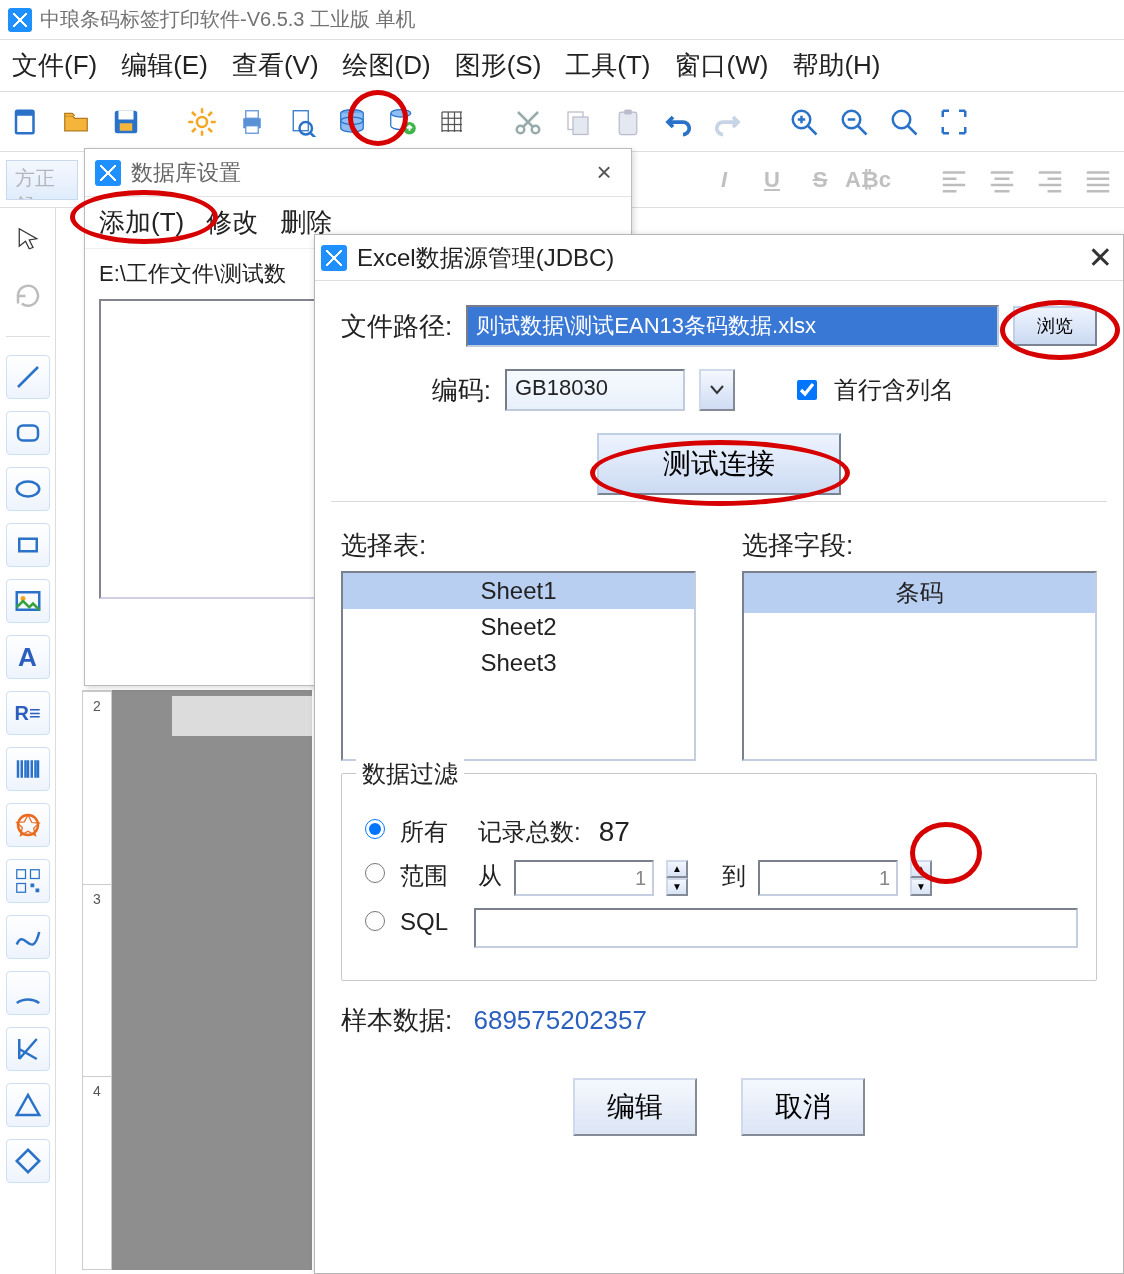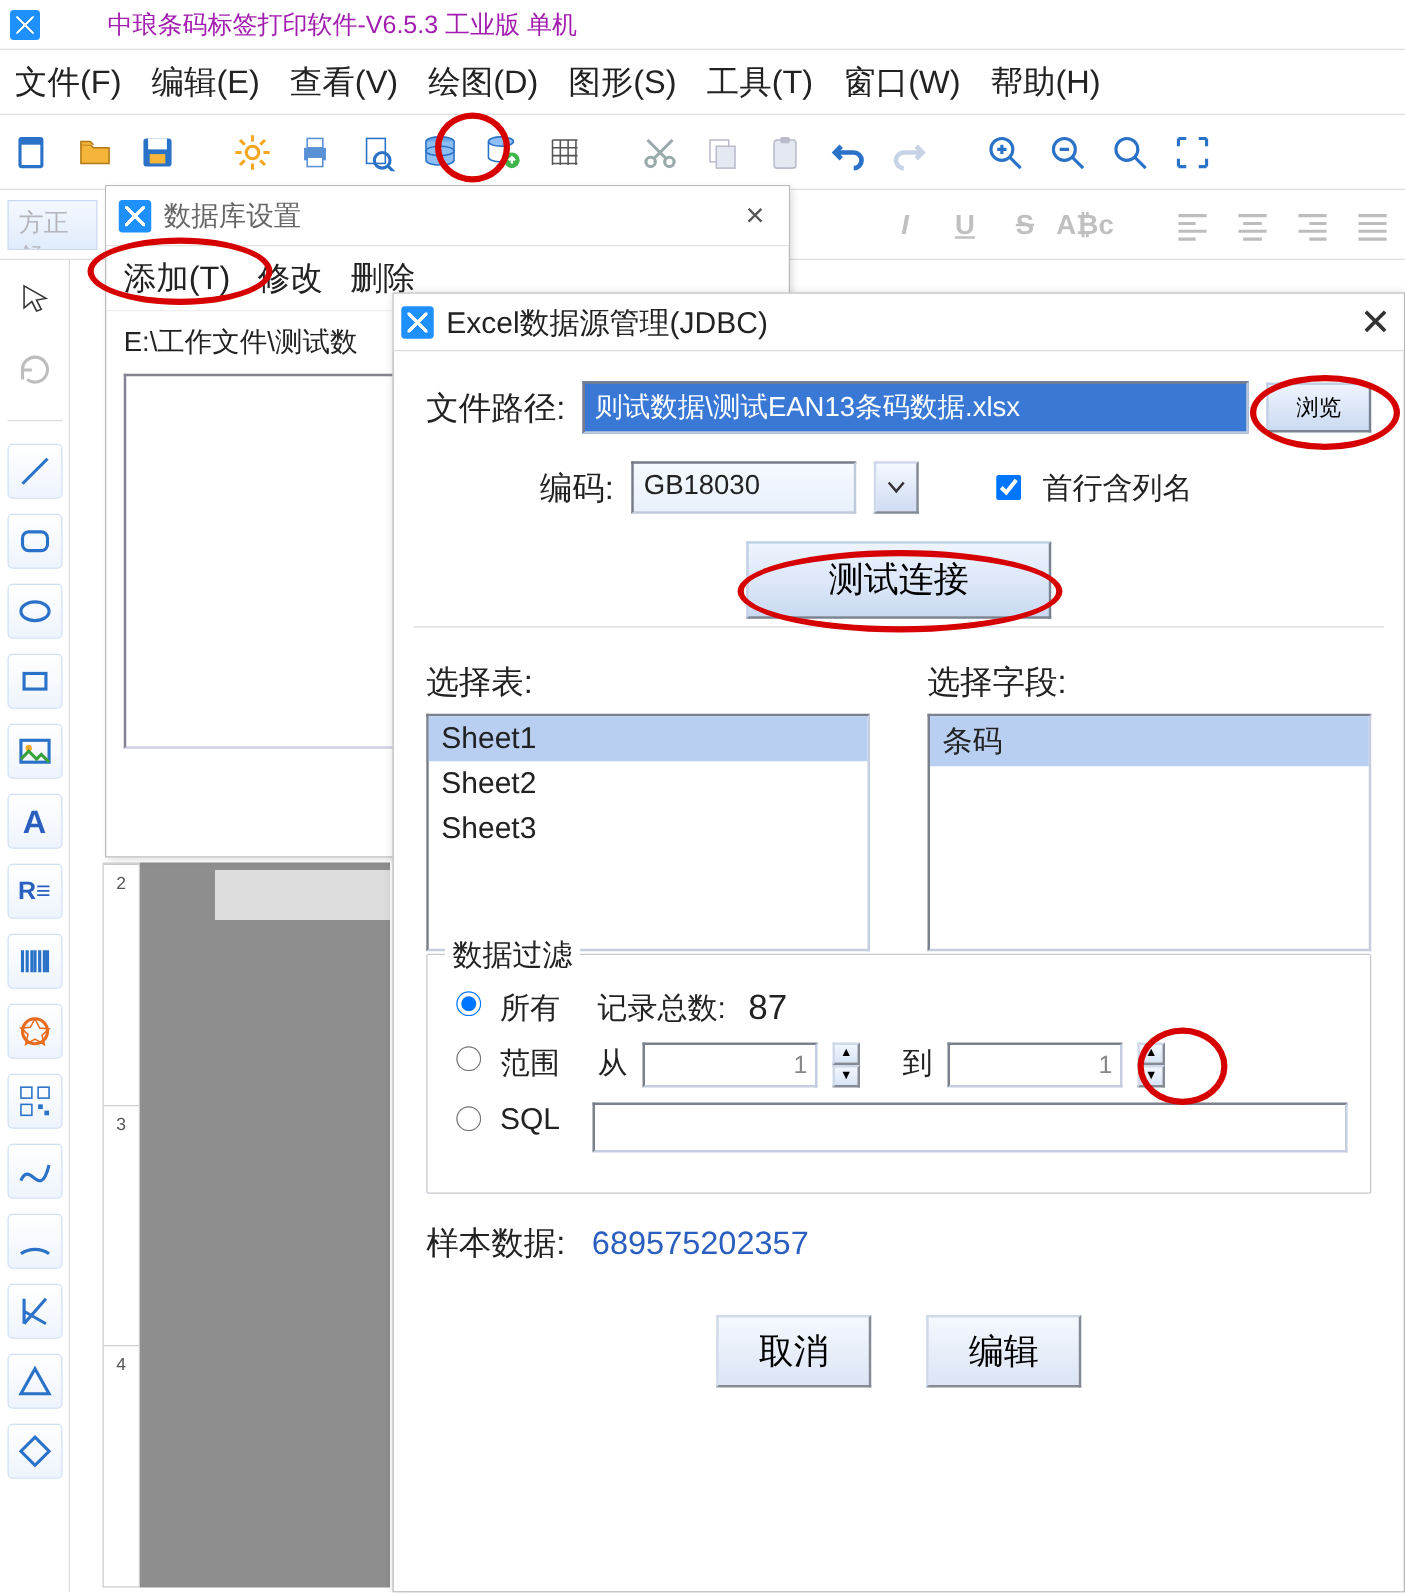"中琅条码标签打印软件-V6.5.3 工业版 单机" .titlebar-title { color: #a21caf -> #737373; margin-left: 46px -> none }
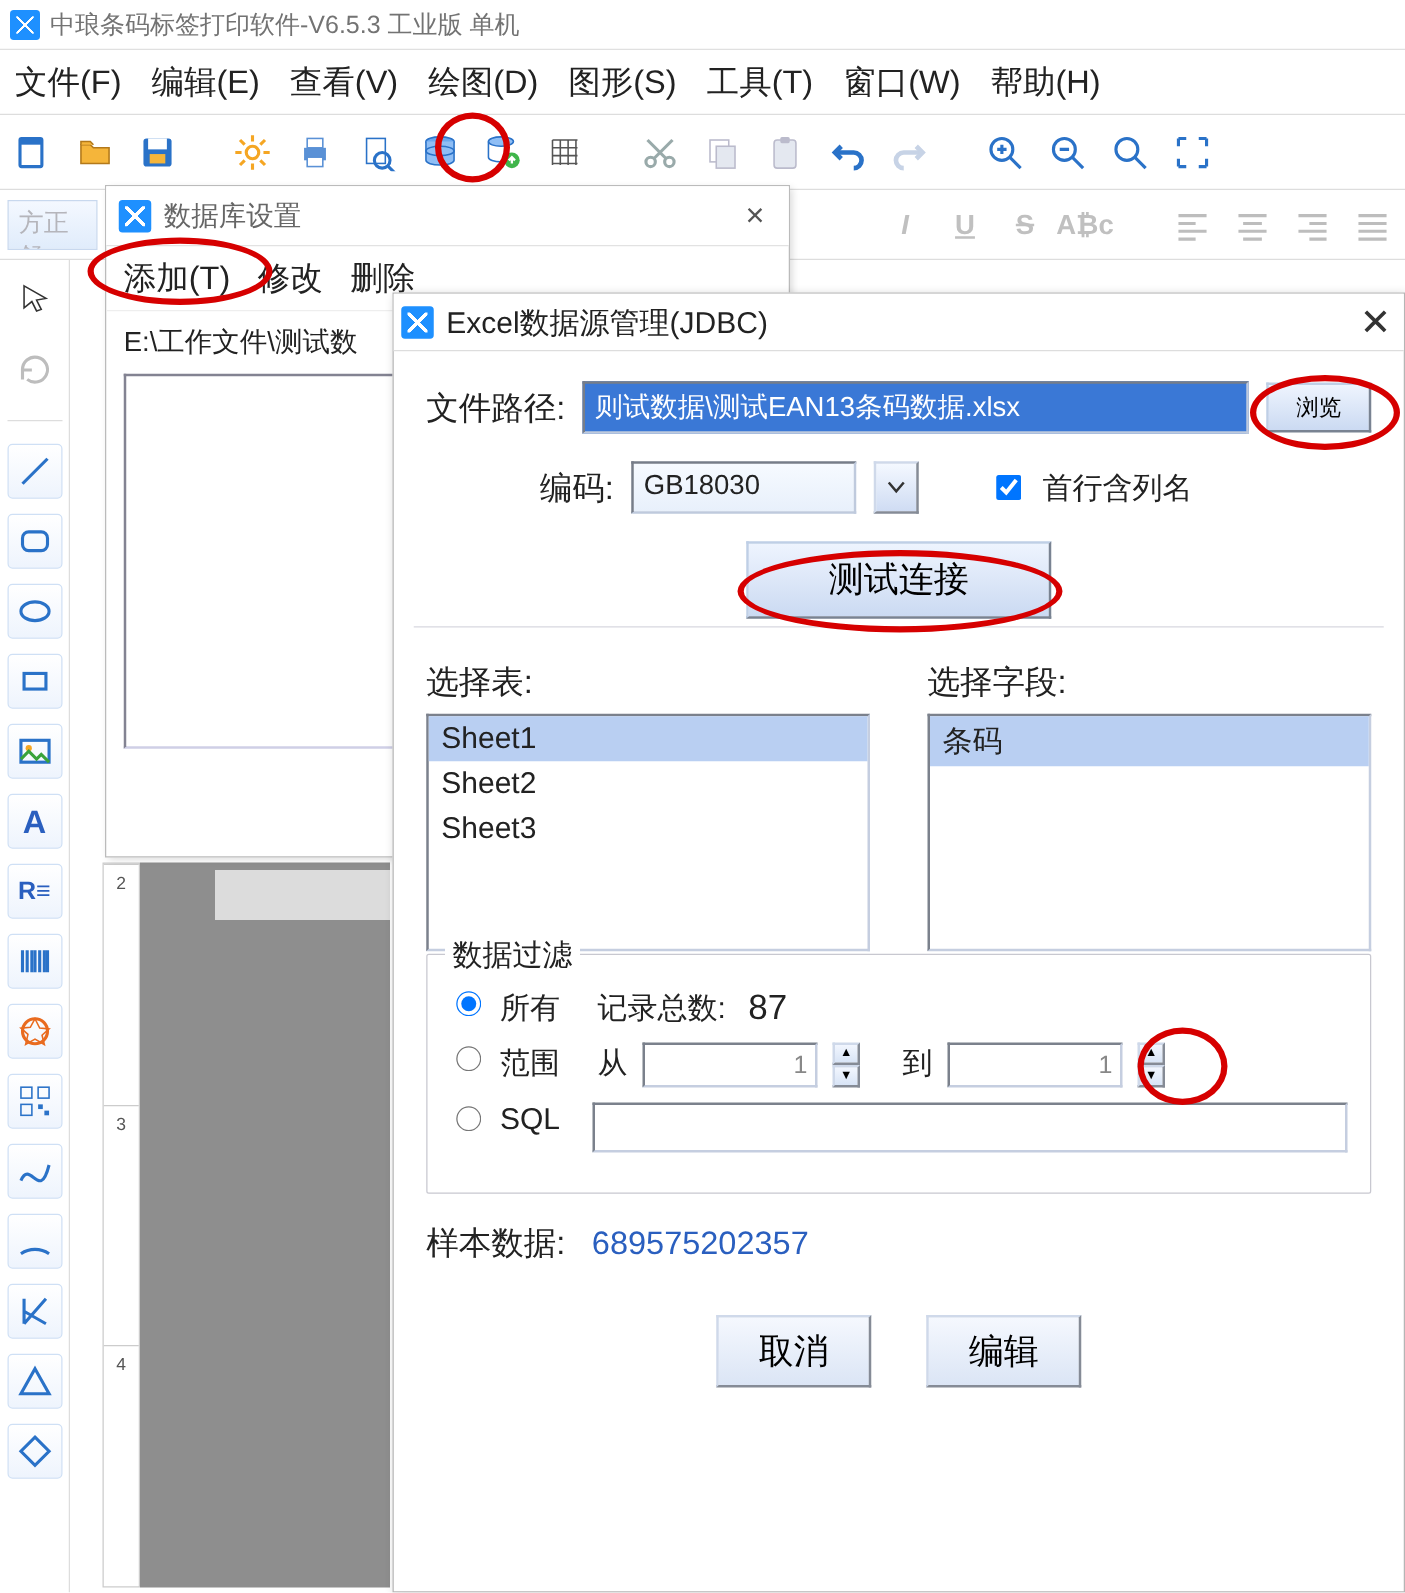"Sheet1" .lstbox .item { text-align: none -> center }
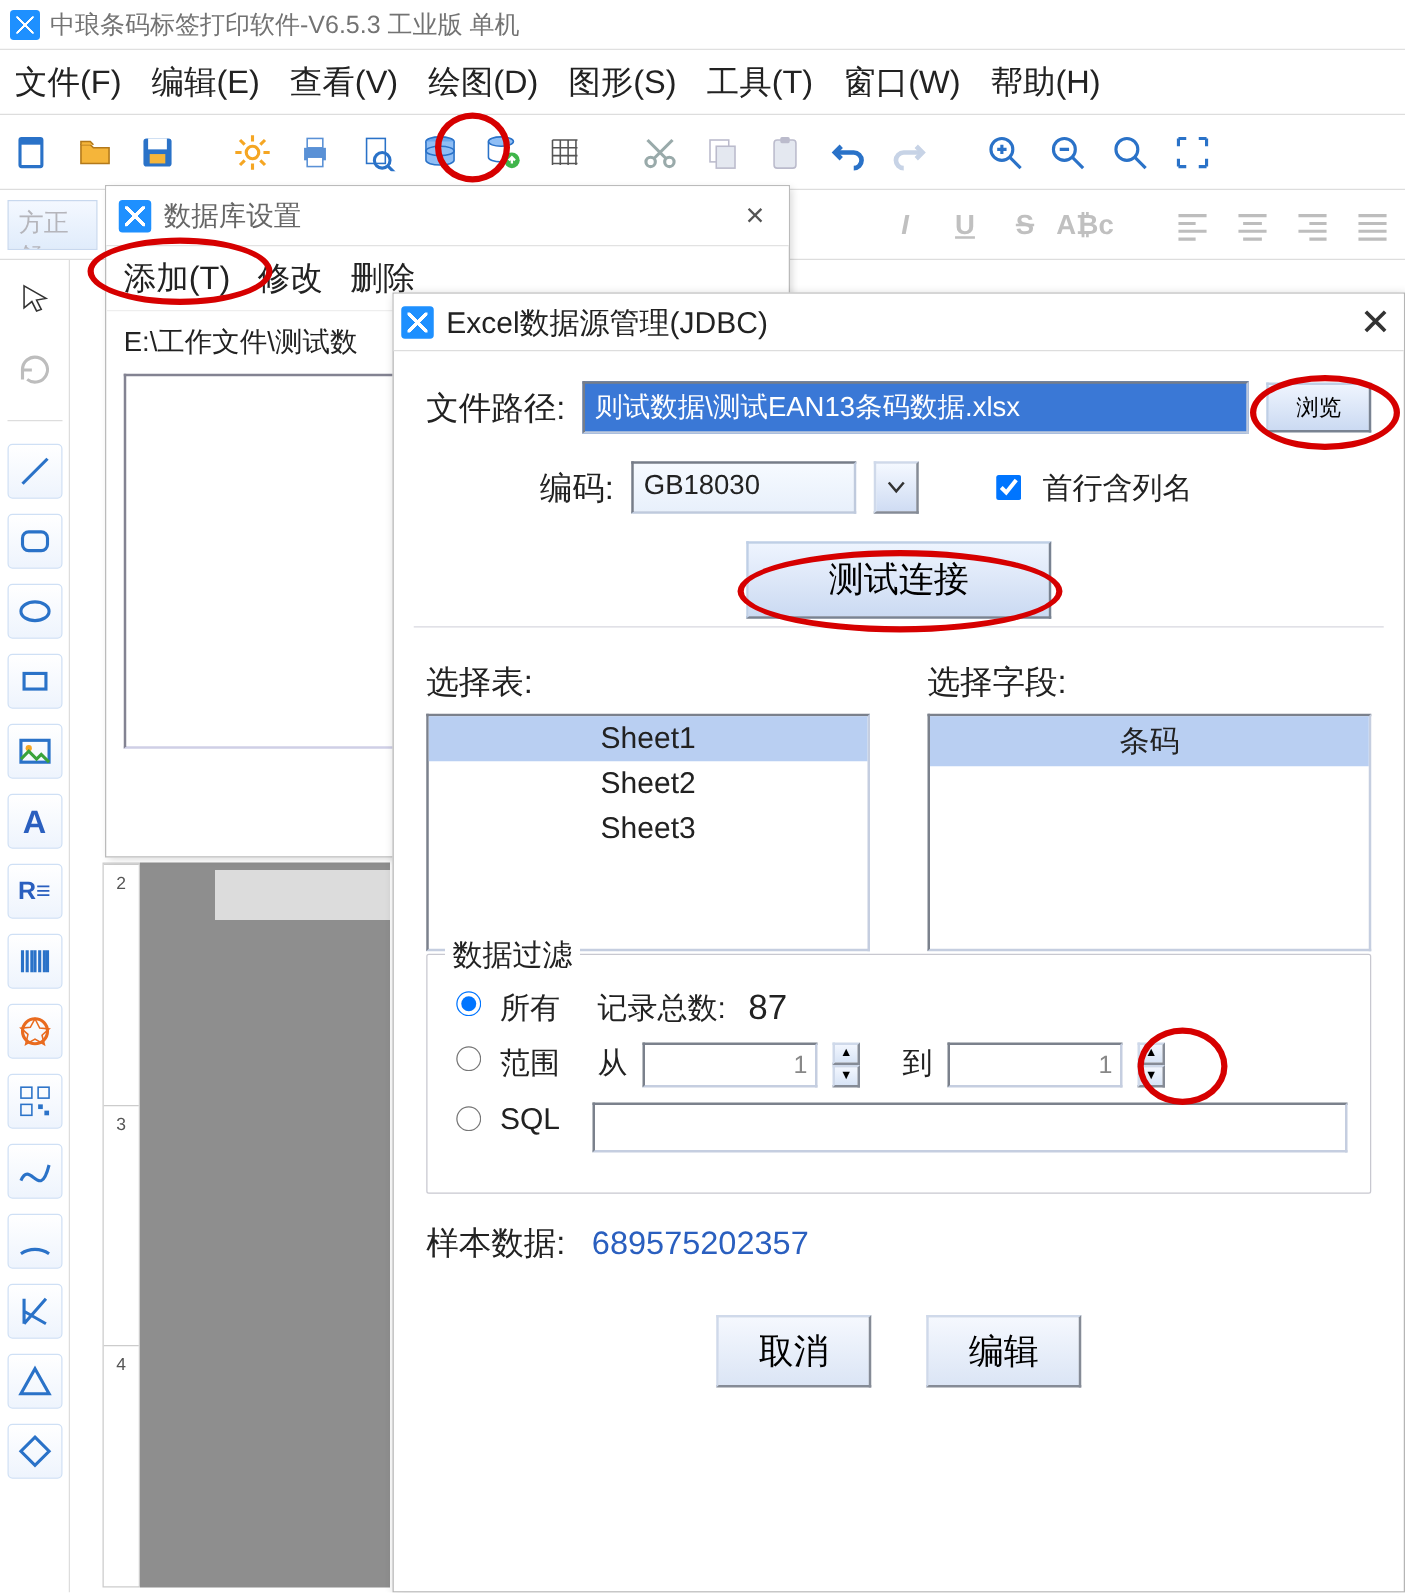"数据过滤" .fieldset { margin-top: 2px -> 12px; padding: 14px 18px 20px 18px -> 30px 18px 20px 18px }
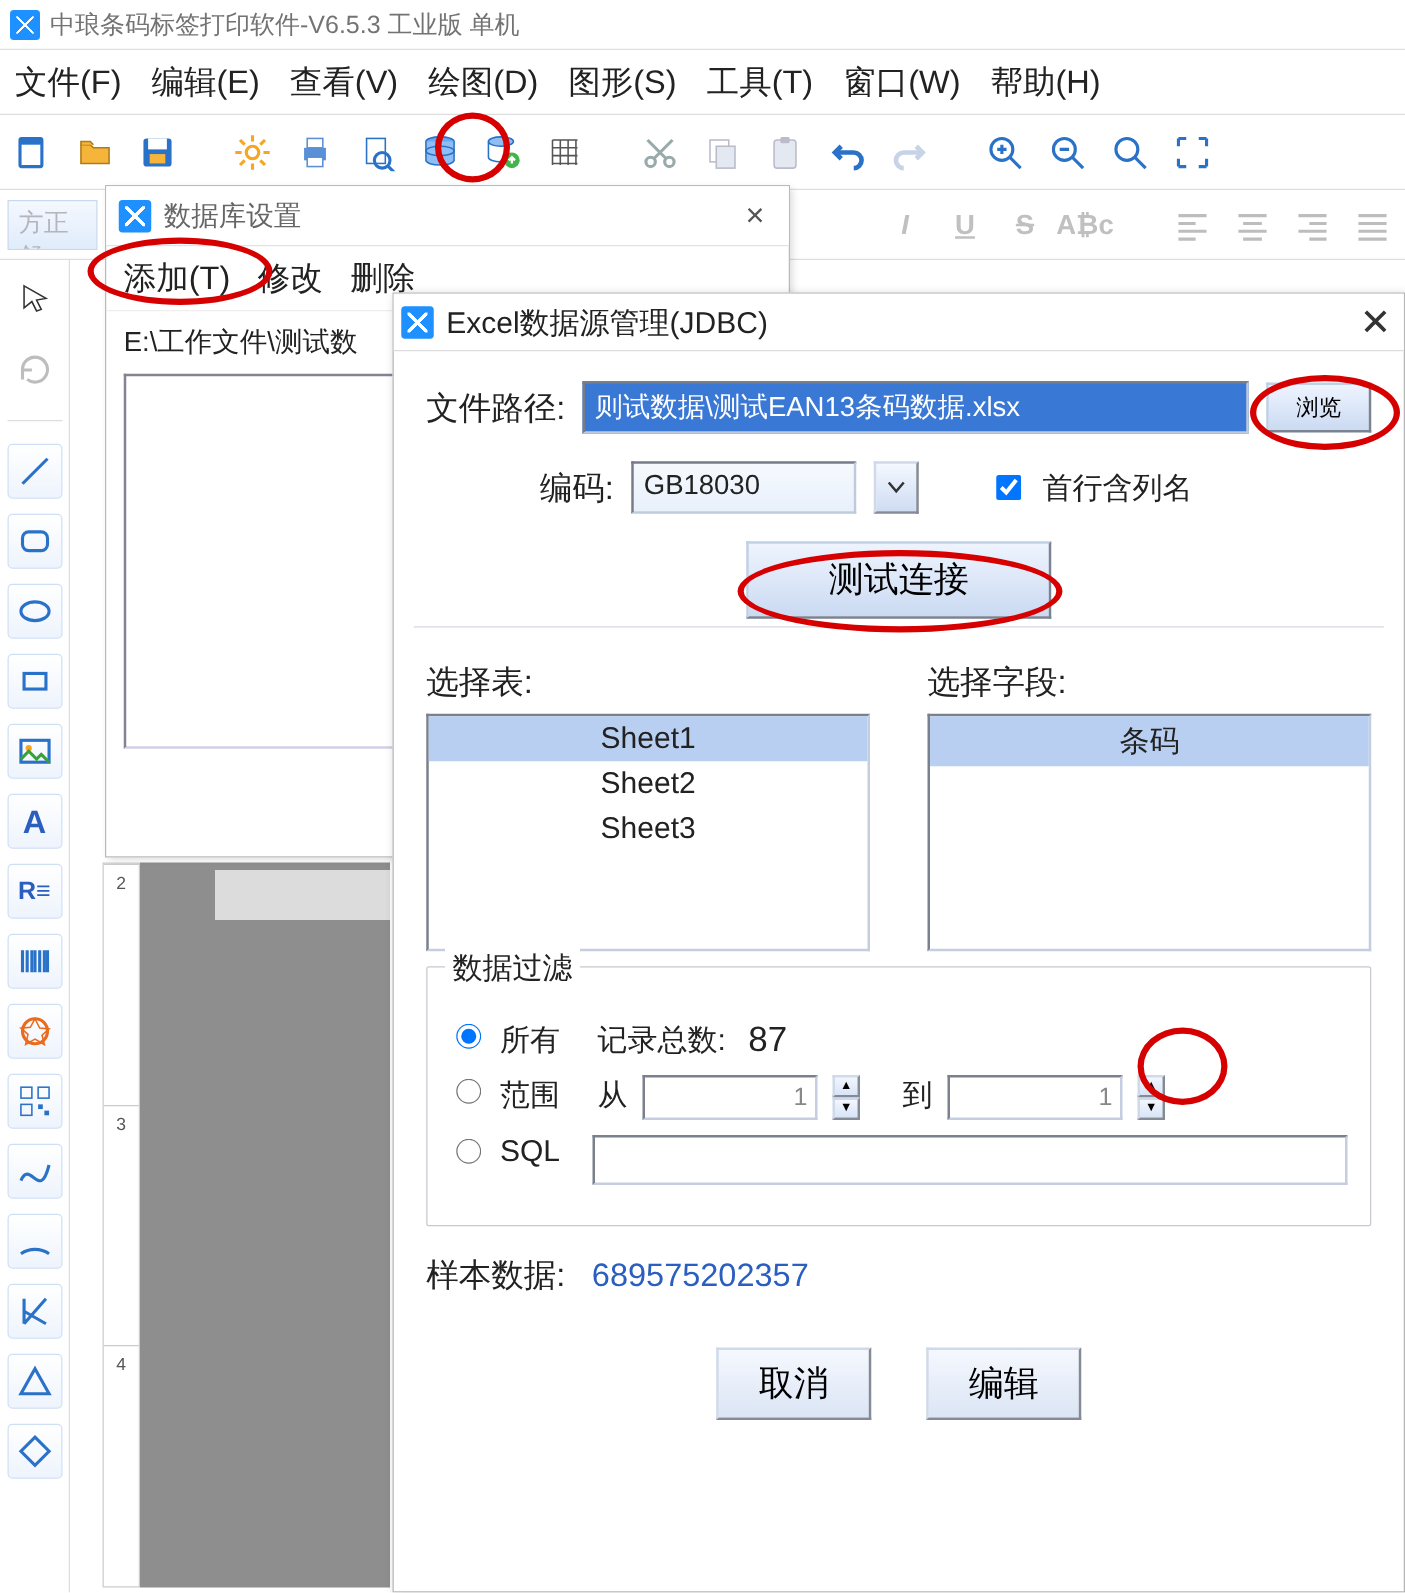"取消" button.b { order: before "编辑" -> after "编辑" }
